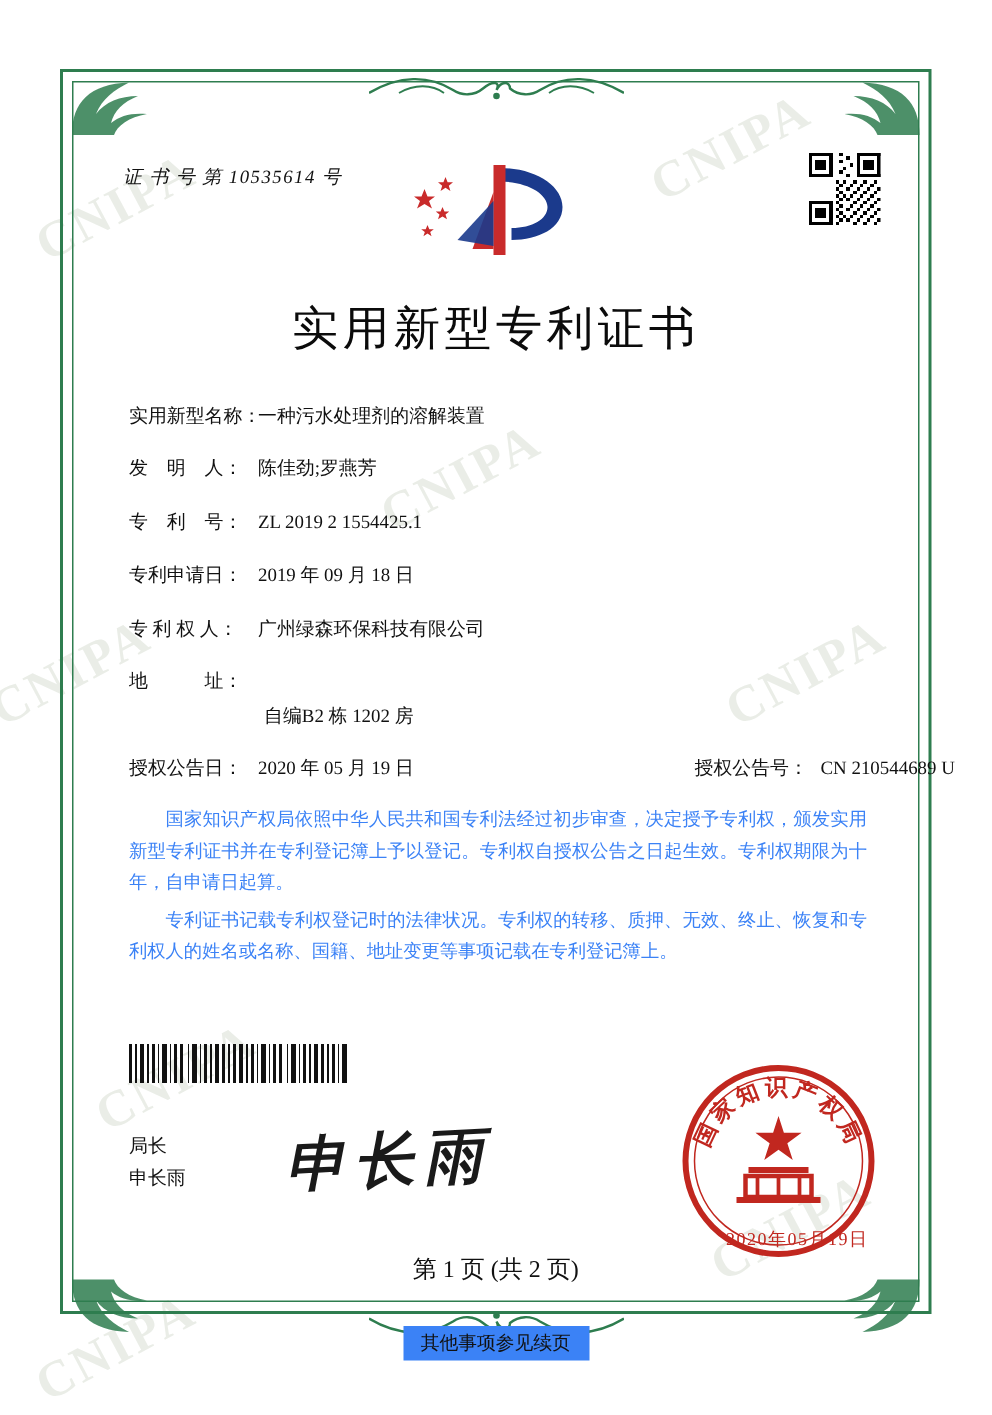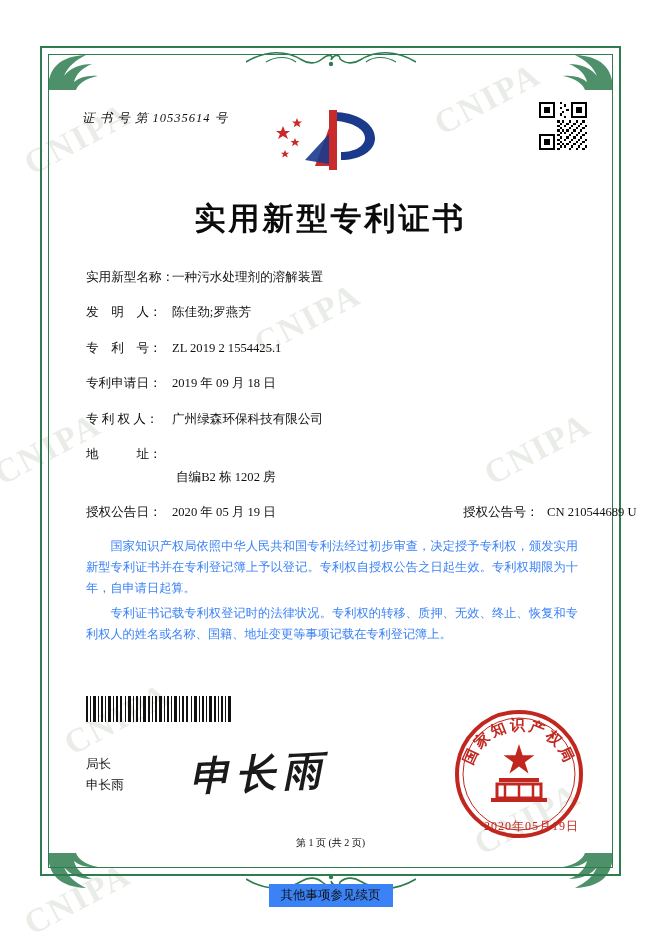"实用新型专利证书" .title { font-weight: bold -> normal }
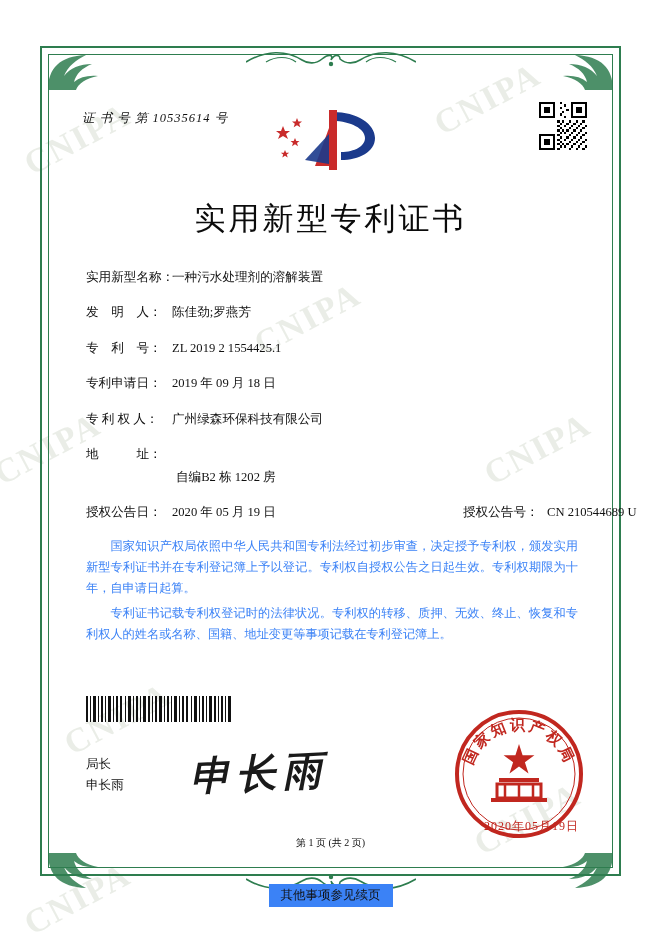"第 1 页 (共 2" .page-no { font-size: 10px -> 16px }
